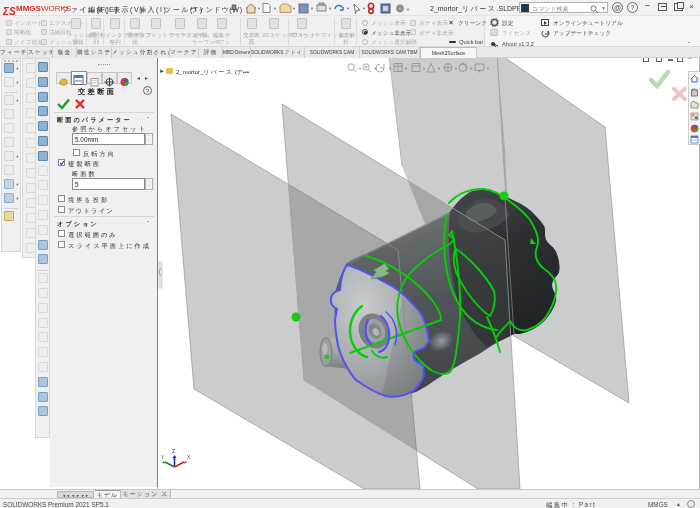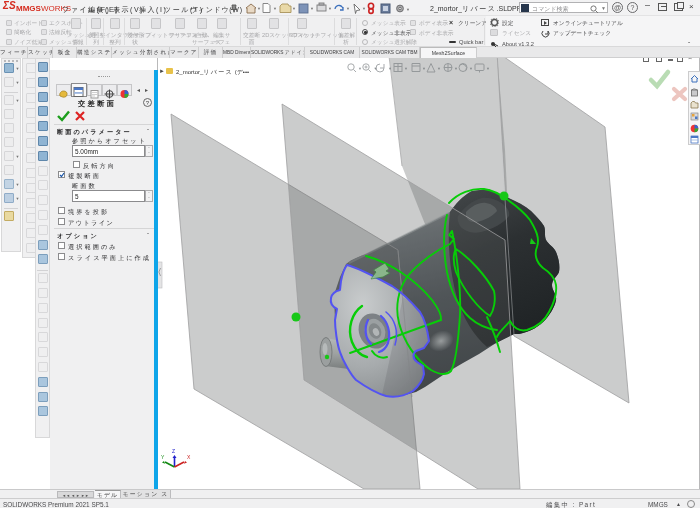"ƩS" div.abs { top: 0 -> 6px }
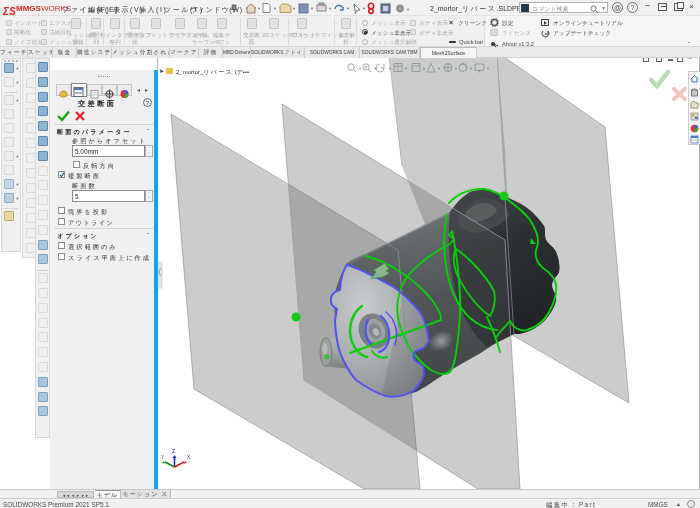"交差断面" #pm { border-right: 4px solid #0ea5e9 -> 1px solid #0ea5e9; top: 70px -> 58px }
